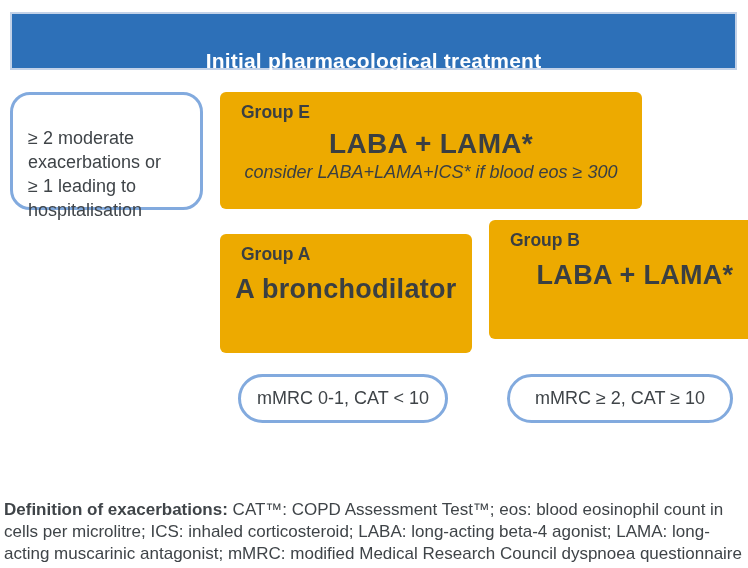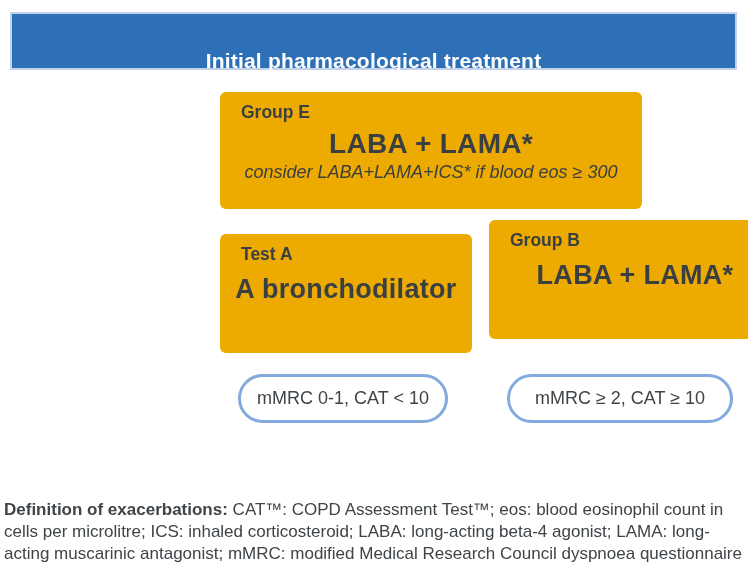"≥ 2 moderate" div.risk-box { html: none -> <div> <span>≥ 2 moderate exacerbations or ≥ 1 leading to hospitalisation</span> </div> }
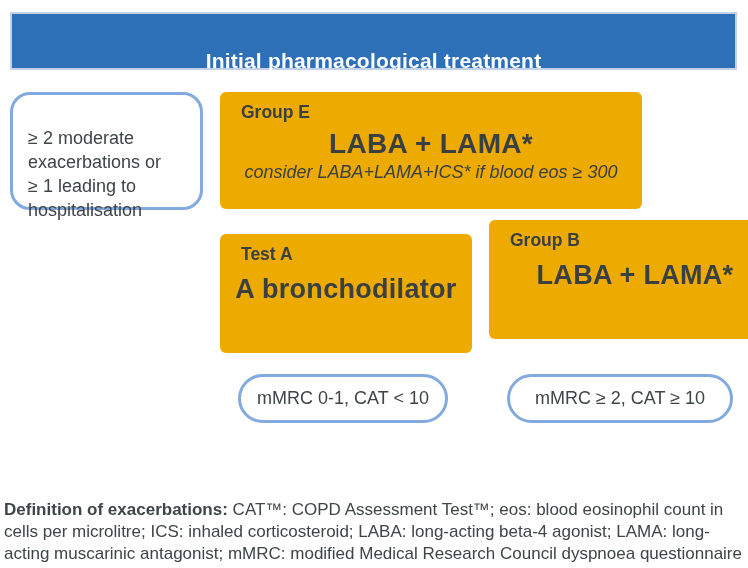"Test A" div.group-label { text: Test -> Group }
